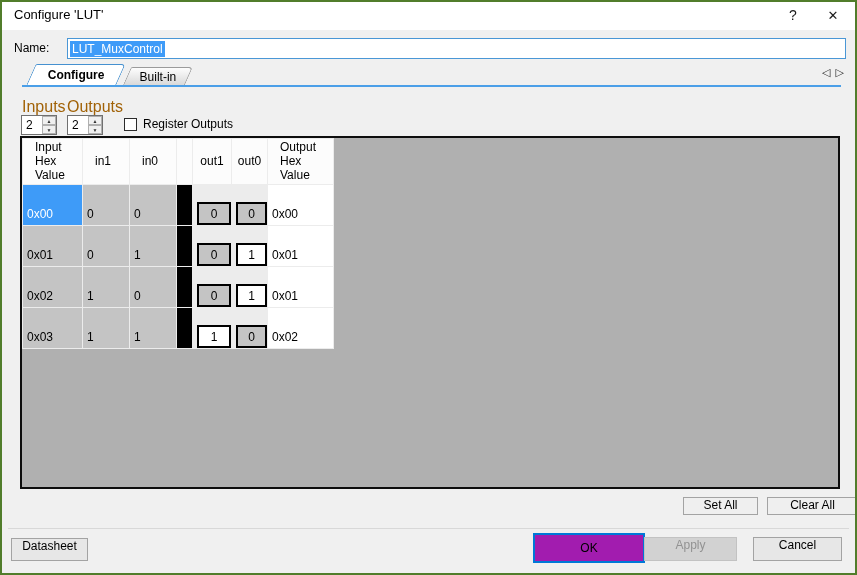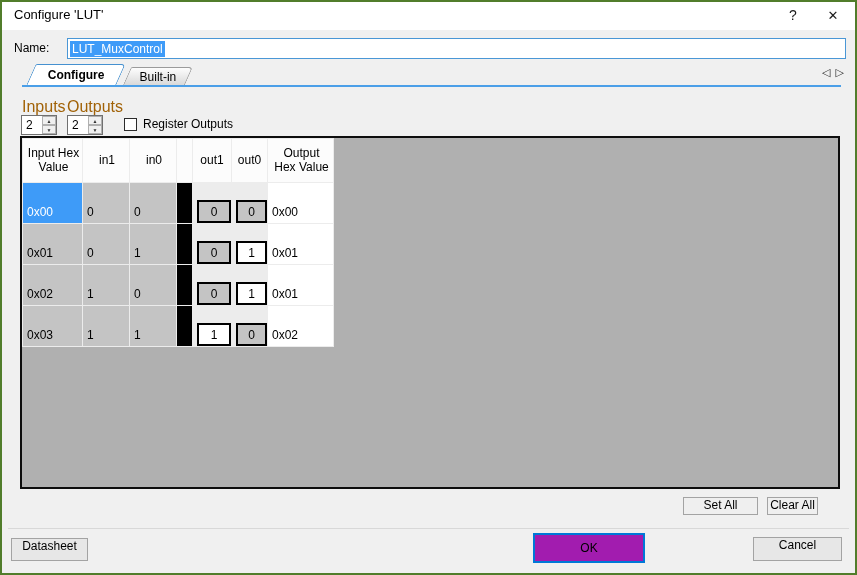"Input Hex Value" table.truth th { padding: 2px 2px 2px 4px -> 2px 2px 2px 12px; text-align: center -> left }
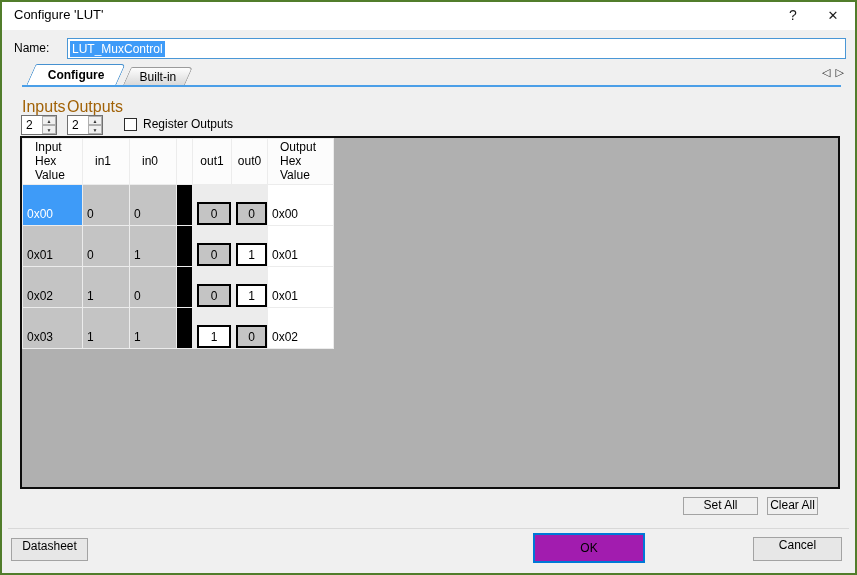"Clear All" div.btn { width: 51px -> 91px }
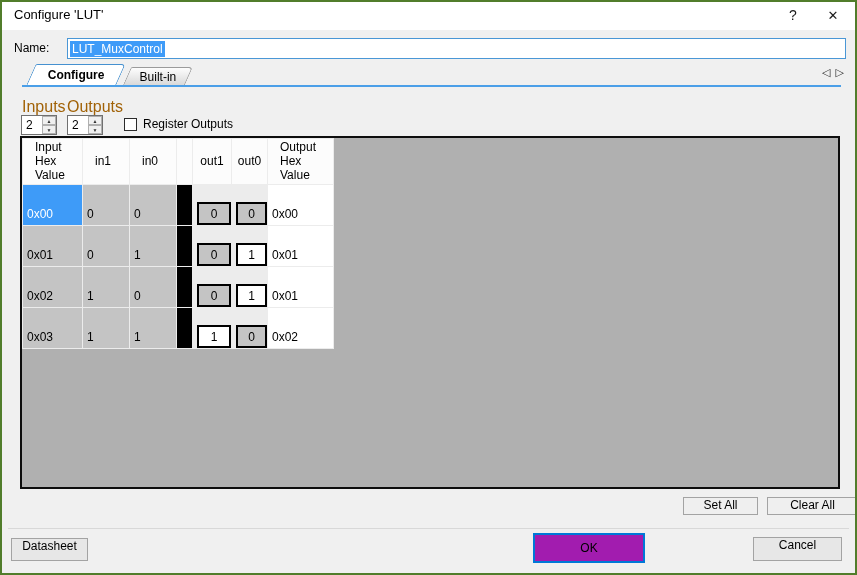"Apply" div.btn { html: none -> <div> <span>Apply</span> </div> }
